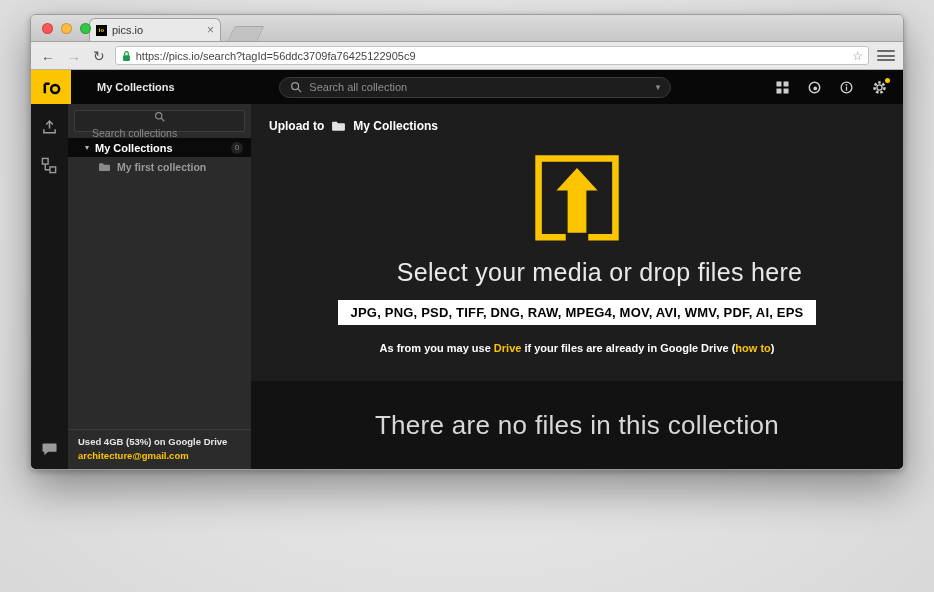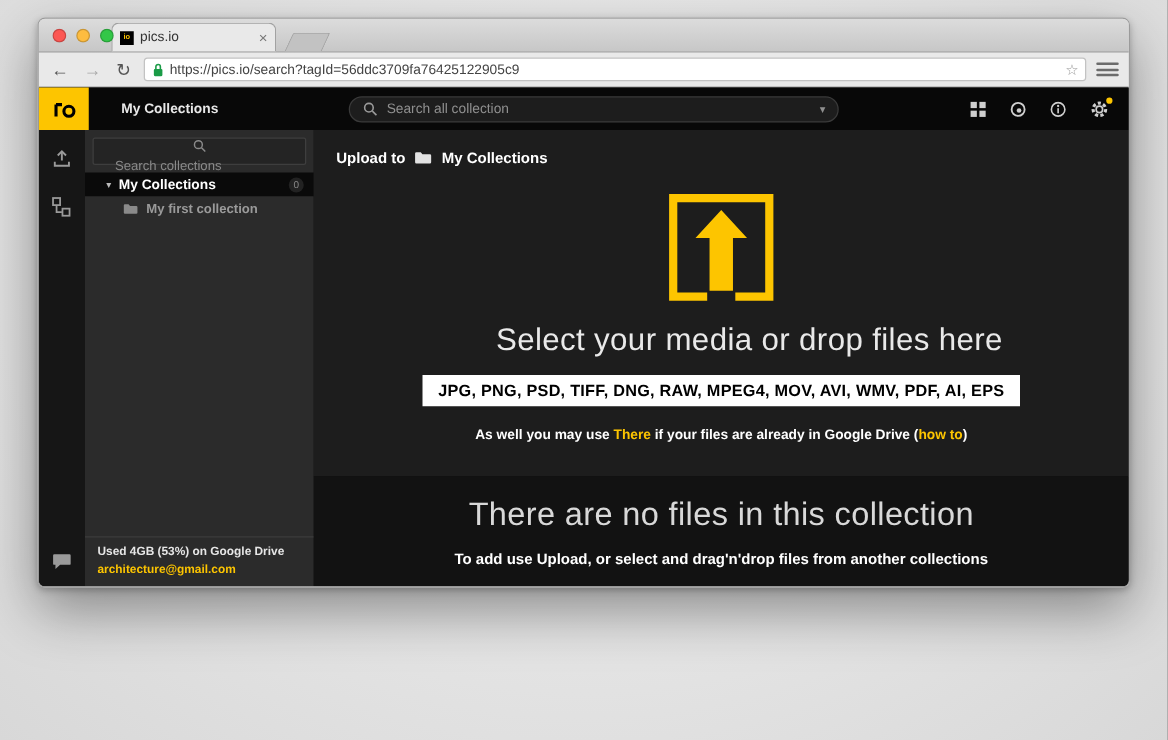"As well you may use" span { text: well -> from }
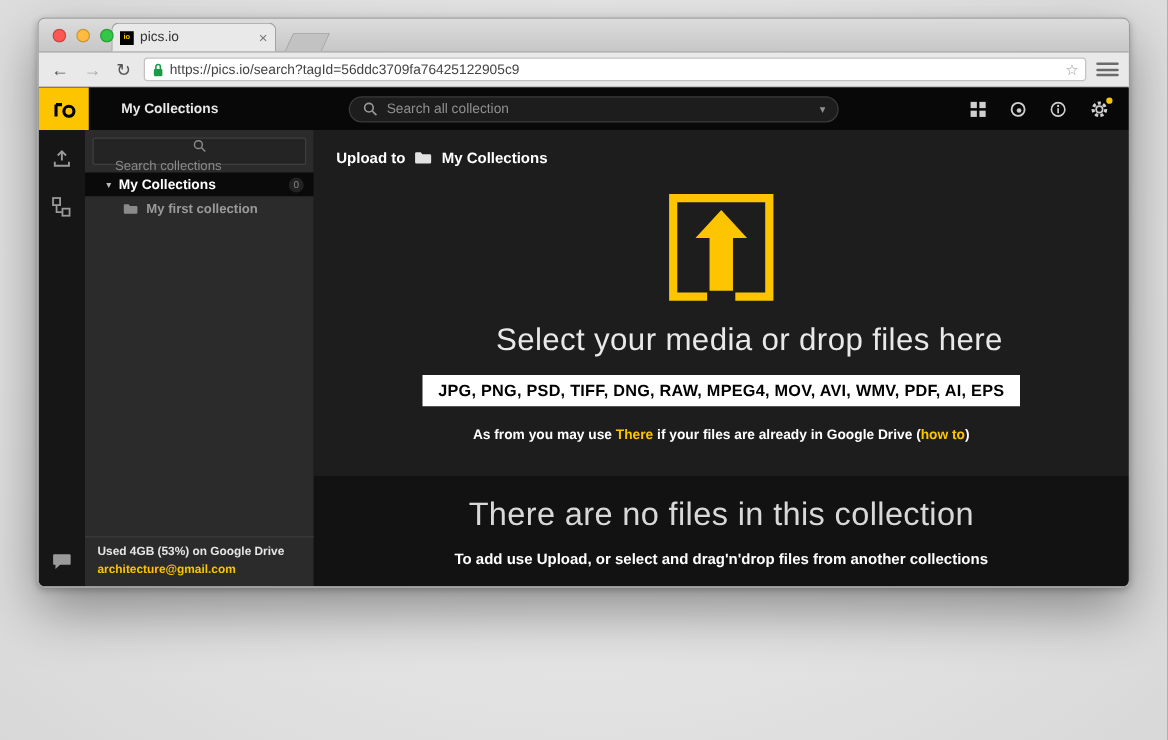"There" span.link { text: There -> Drive }
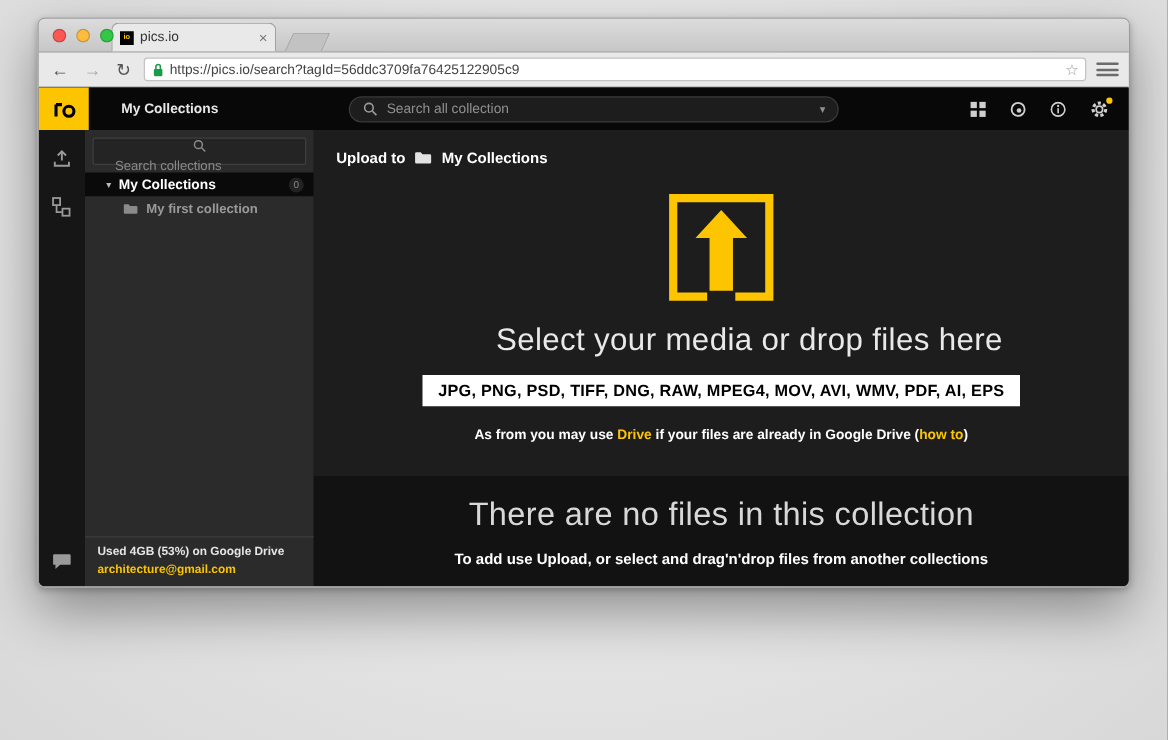"To add use Upload, or" div.empty-subtitle { html: <div>To add use Upload, or select and drag'n'drop files from another collections</div> -> none }
